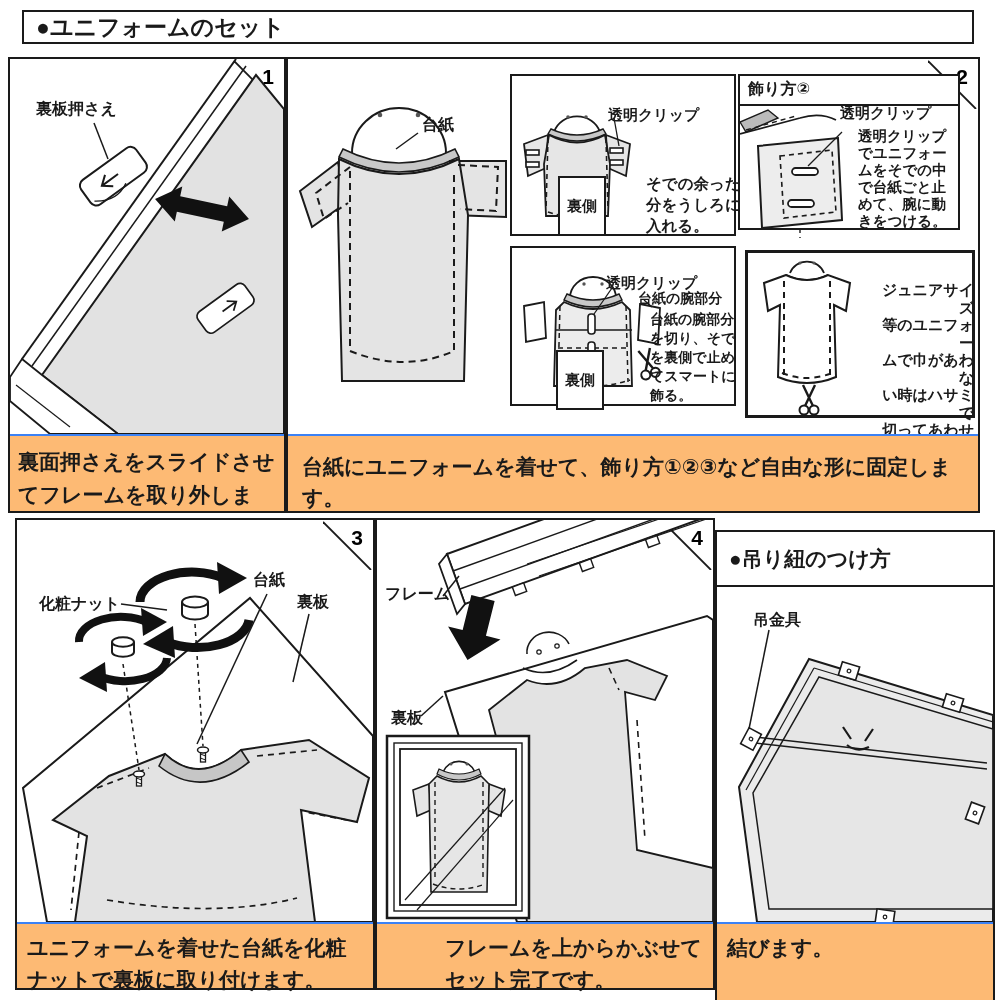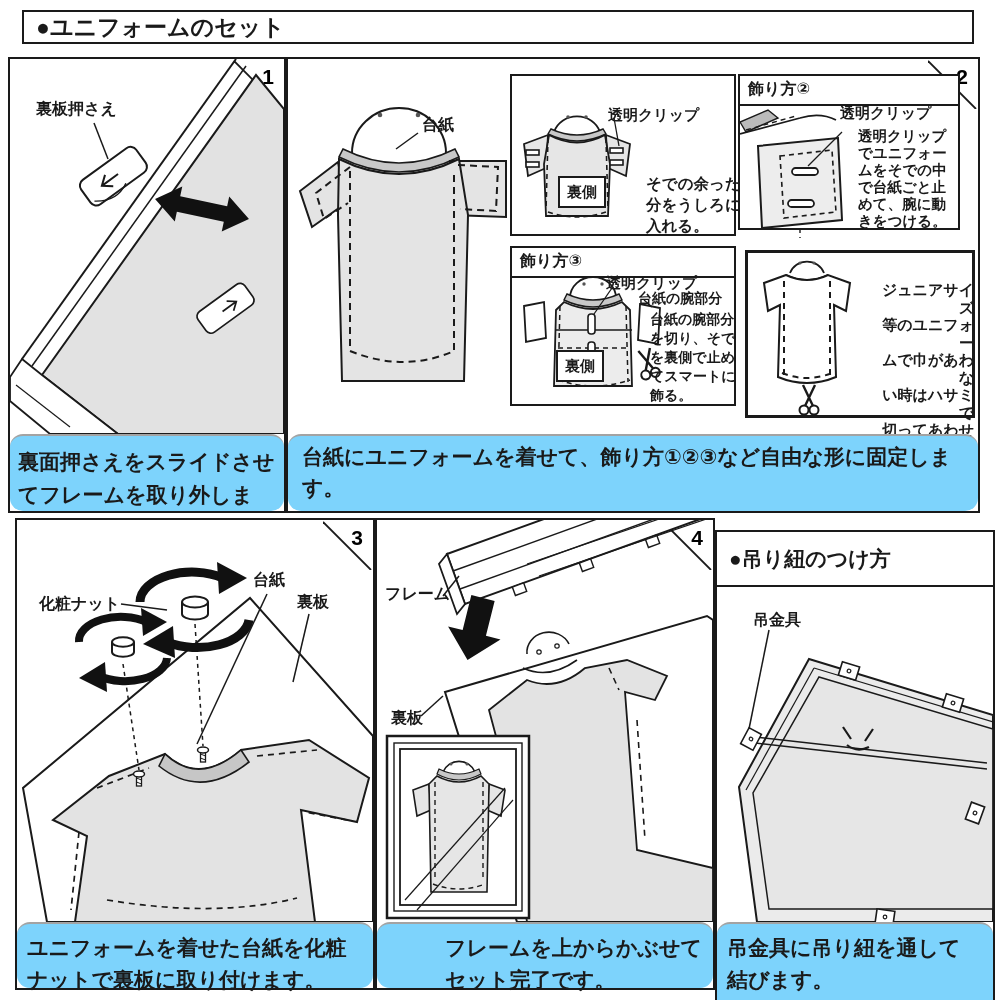"裏側" .boxed { padding: 5px 7px -> 19px 7px }
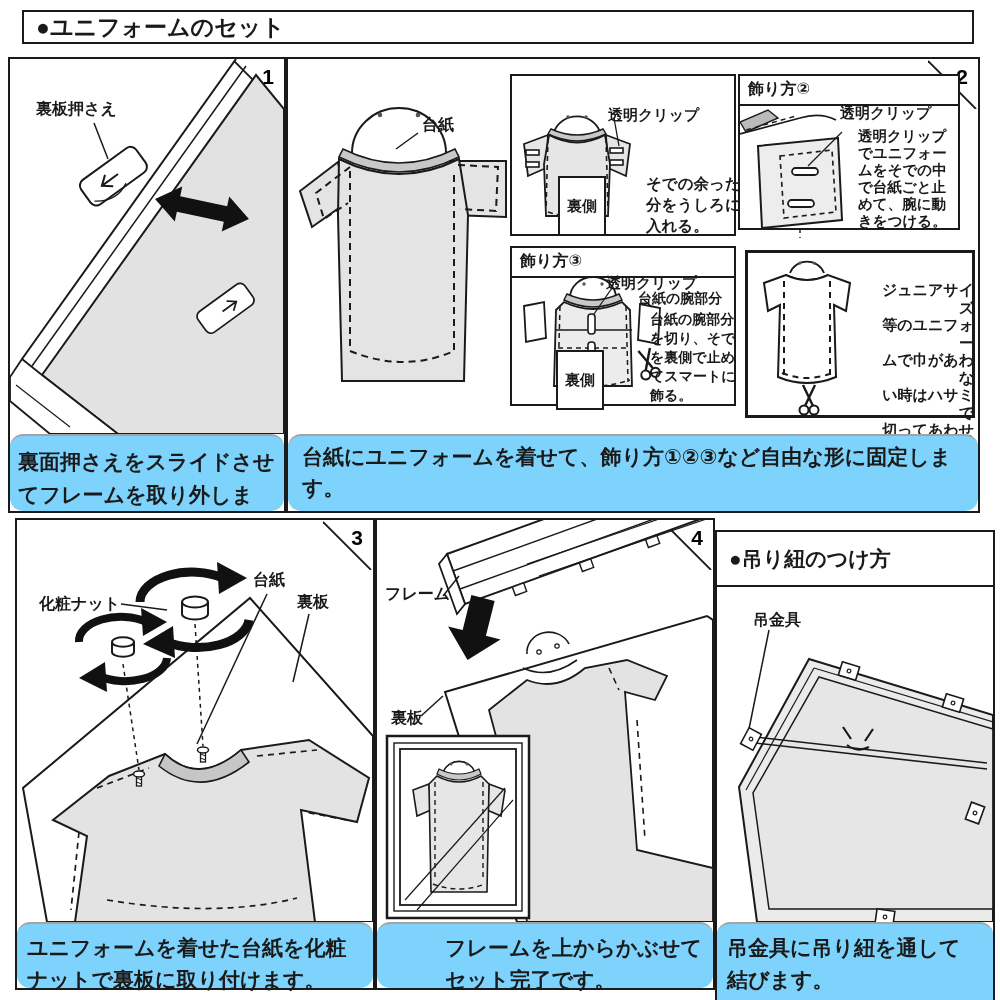"飾り方③" div.subhead { html: <div>飾り方③</div> -> none }
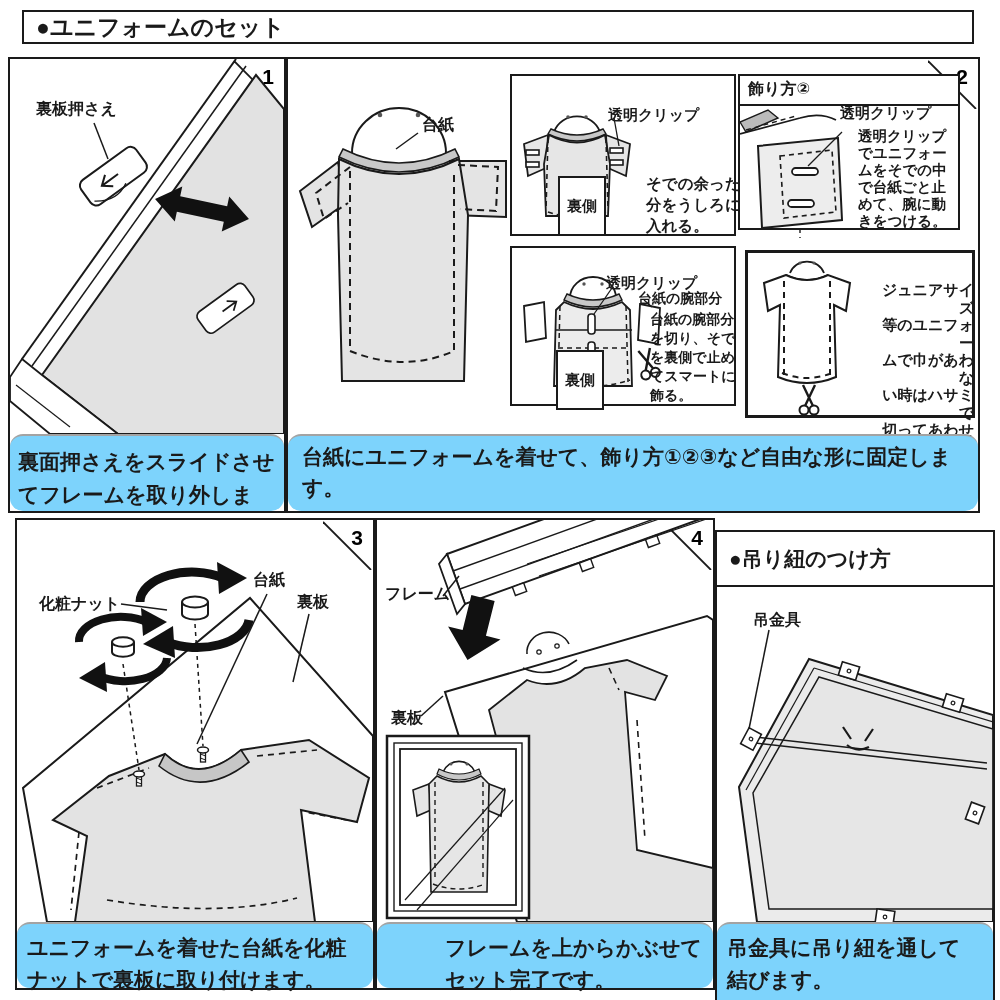"裏面押さえをスライドさせ" .caption { background: #7dd3fc -> #fdba74; border-radius: 13px -> none; border-top: 2px solid #a3a3a3 -> 2px solid #3b82f6 }
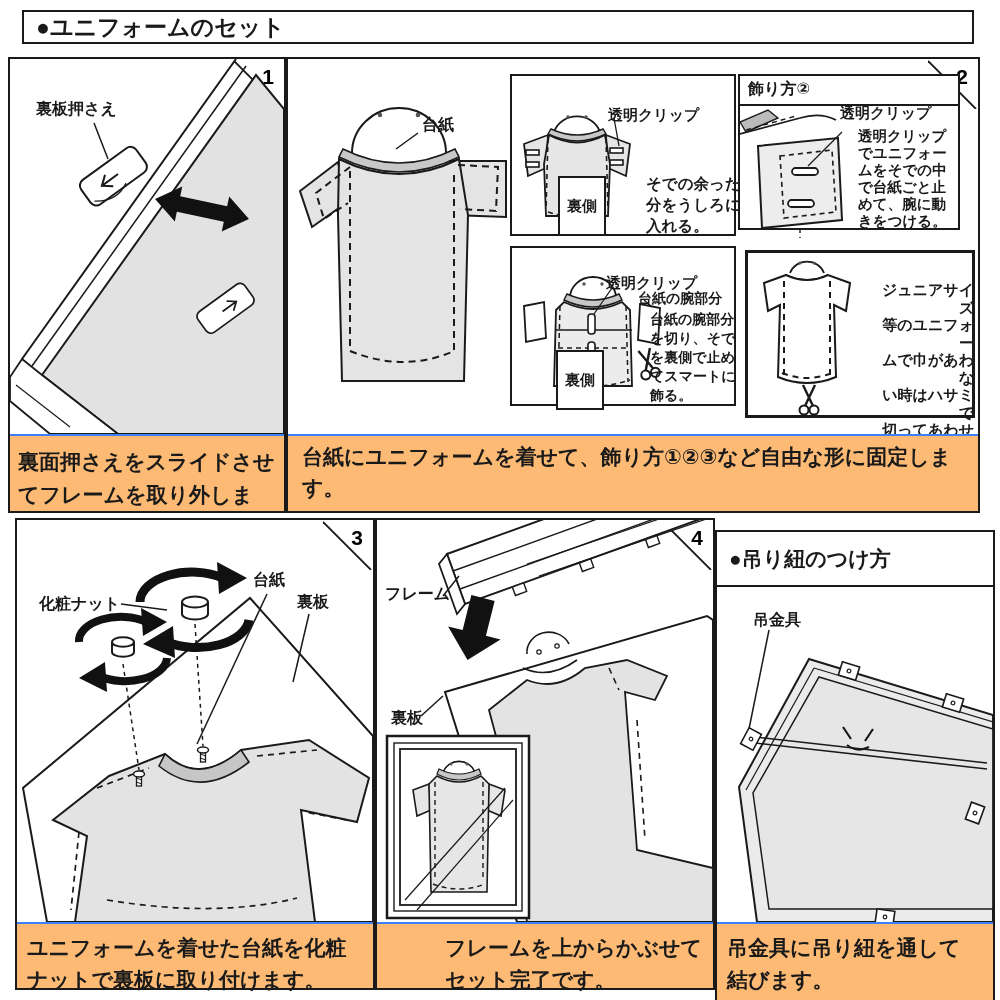"台紙にユニフォームを着せて、飾り方①②③など自由な形に固定します。" div.caption { padding: 5px 0 0 14px -> 15px 0 0 14px }
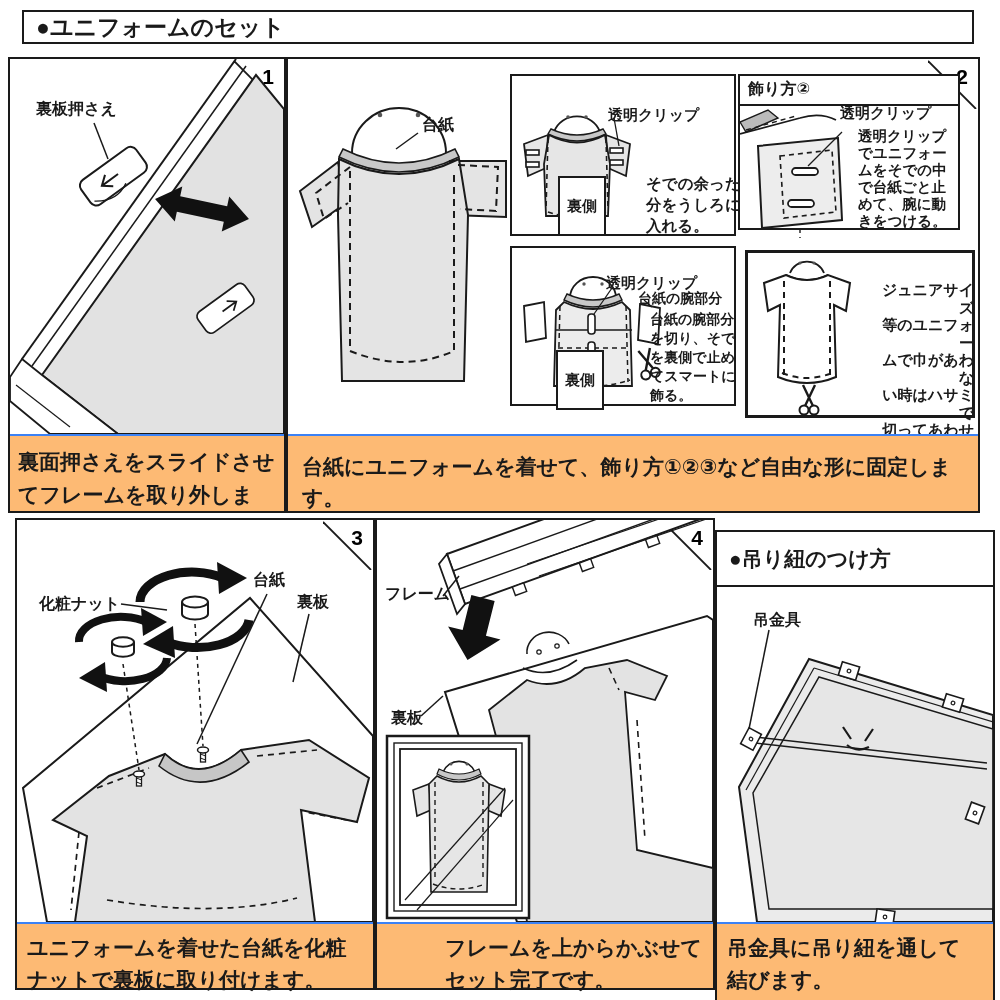"吊金具に吊り紐を通して" div { html: <div>吊金具に吊り紐を通して</div> -> none }
